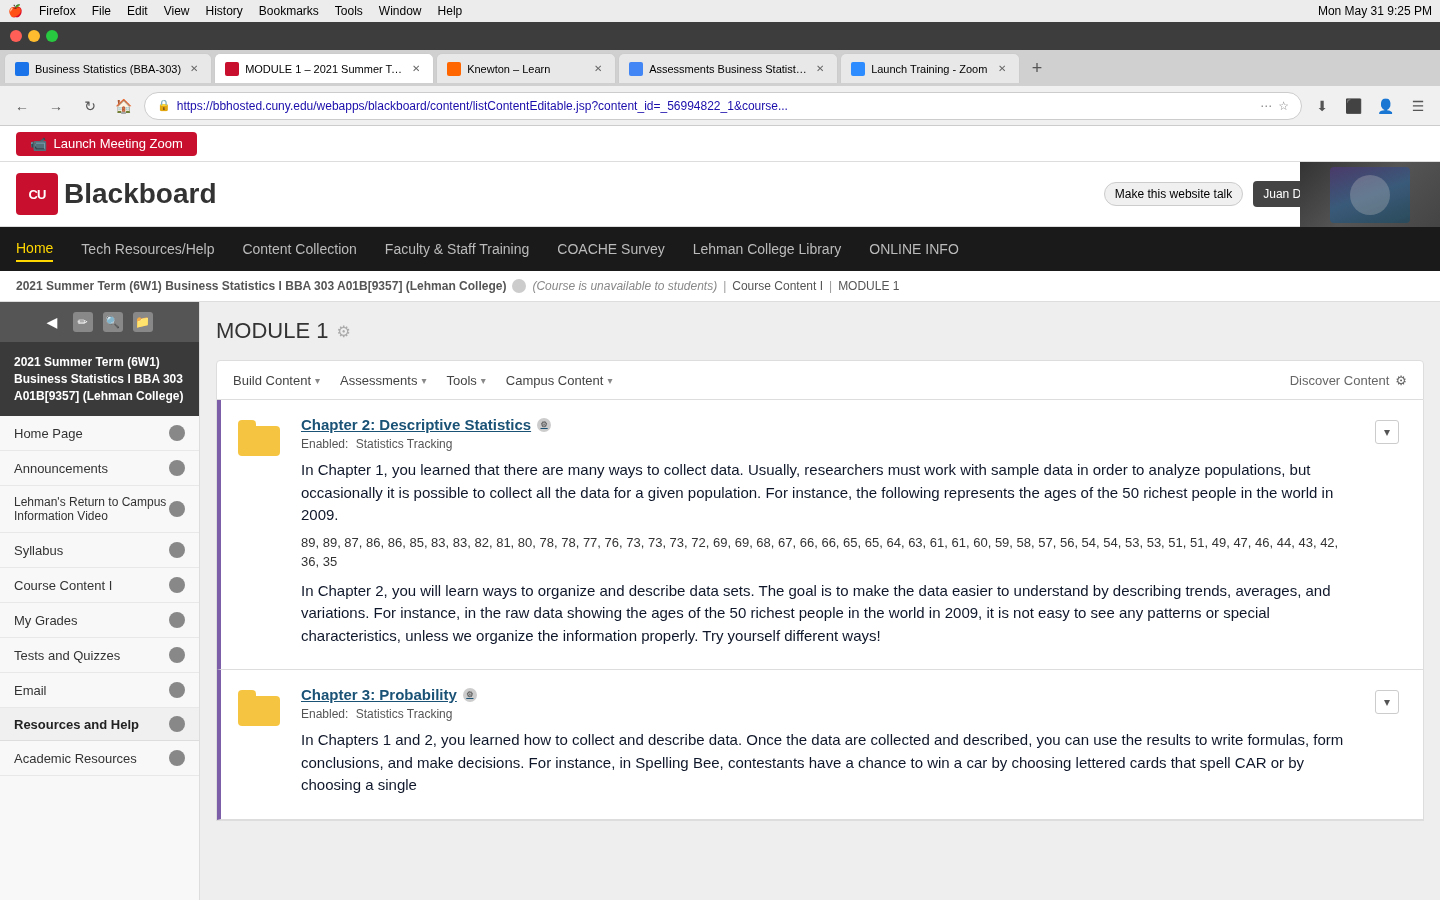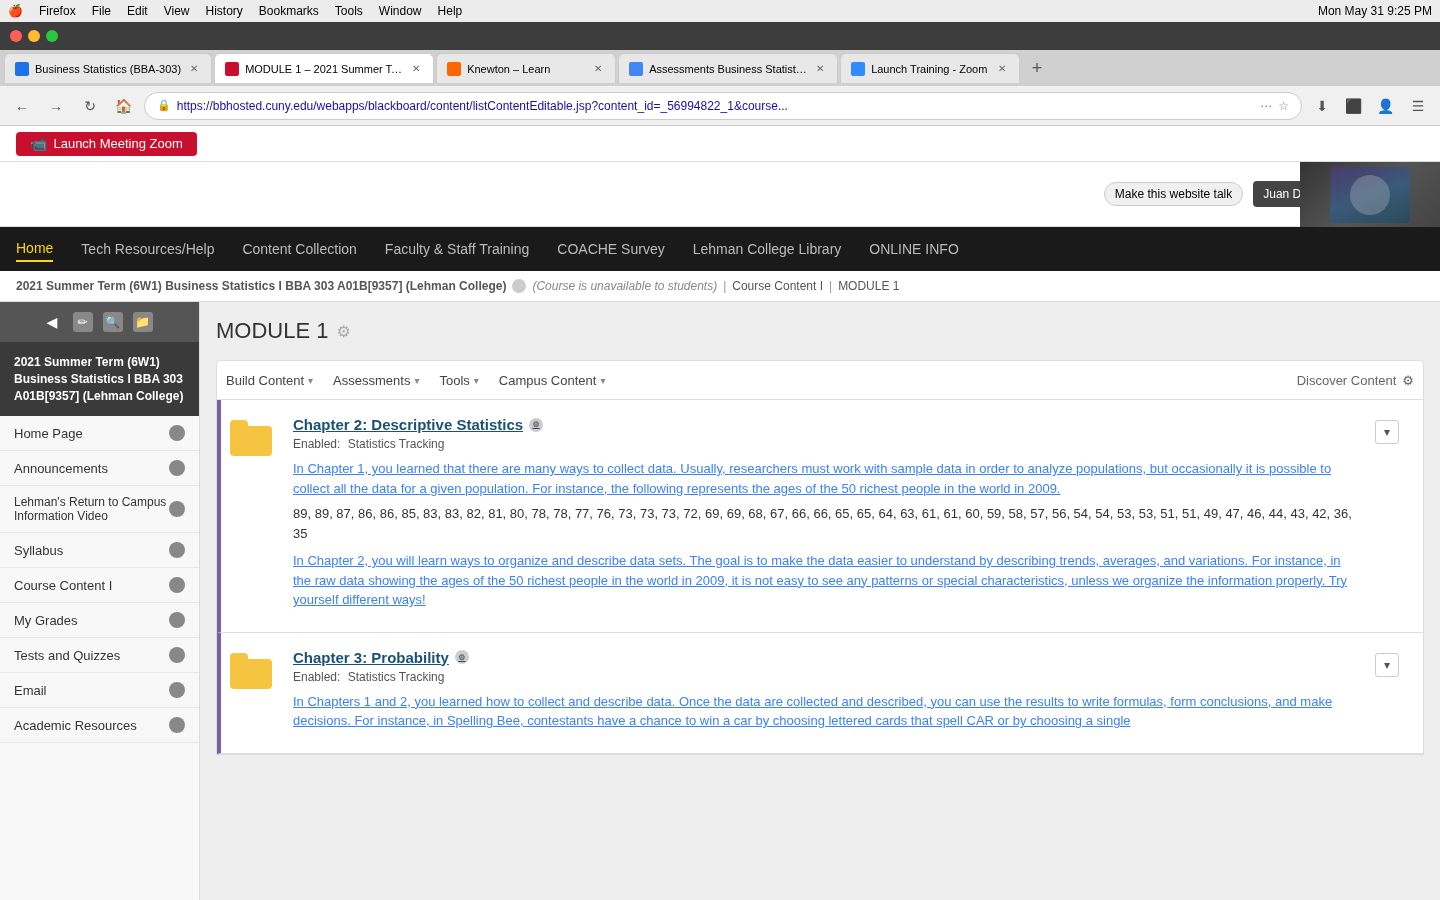"CU" div.bb-logo { html: none -> <div> <div> <span>CU</span> </div> <span>Blackboard</span> </div> }
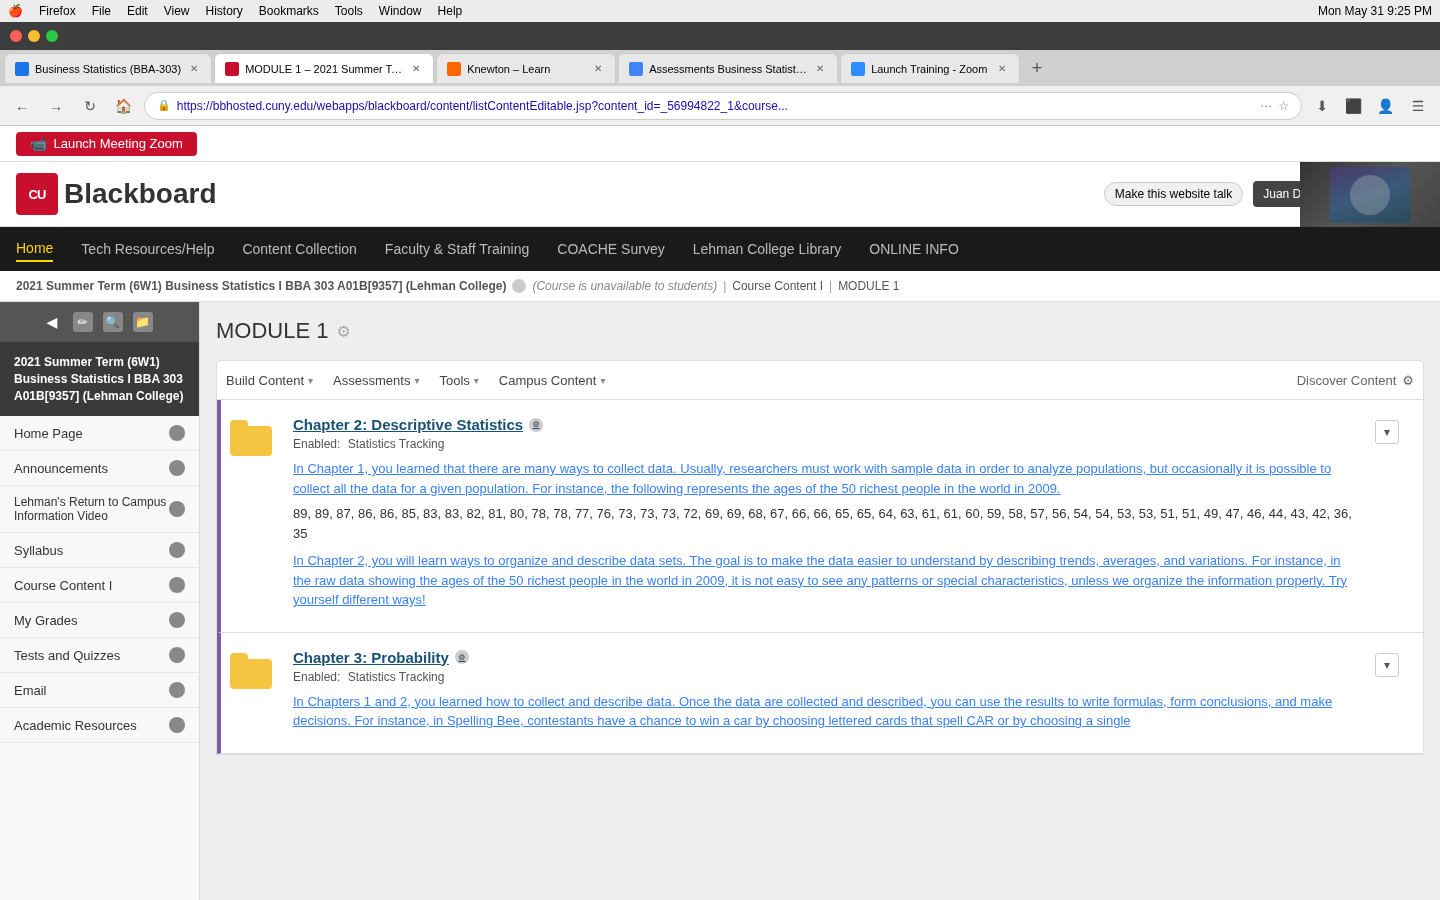"Build Content" .action-bar { padding: 0 9px -> 0 16px }
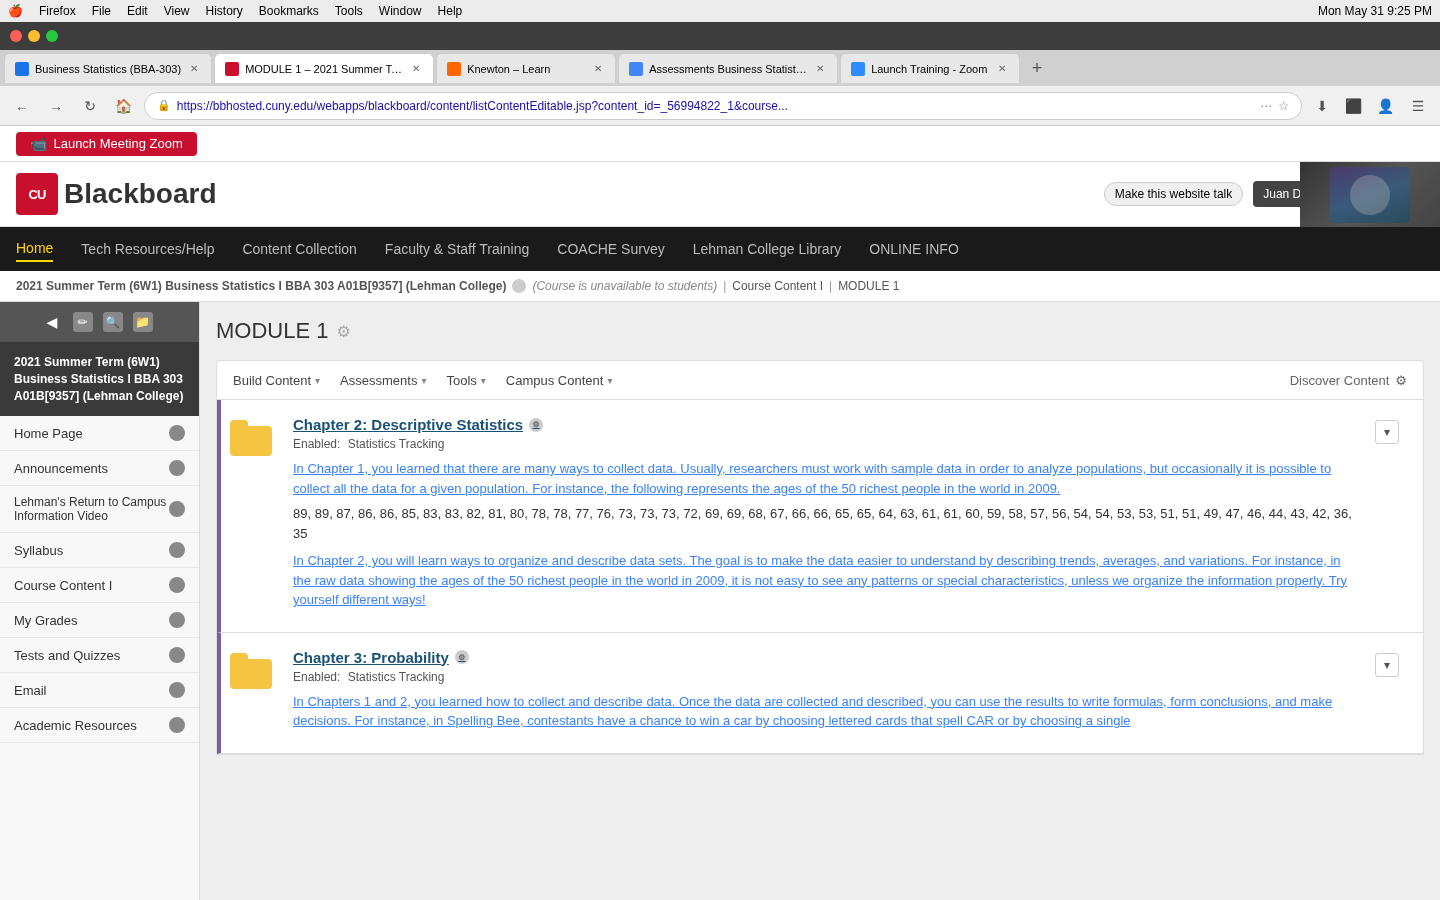"Chapter 2: Descriptive Statistics" .content-card { padding: 16px 16px 16px 0 -> 16px 16px 16px 8px }
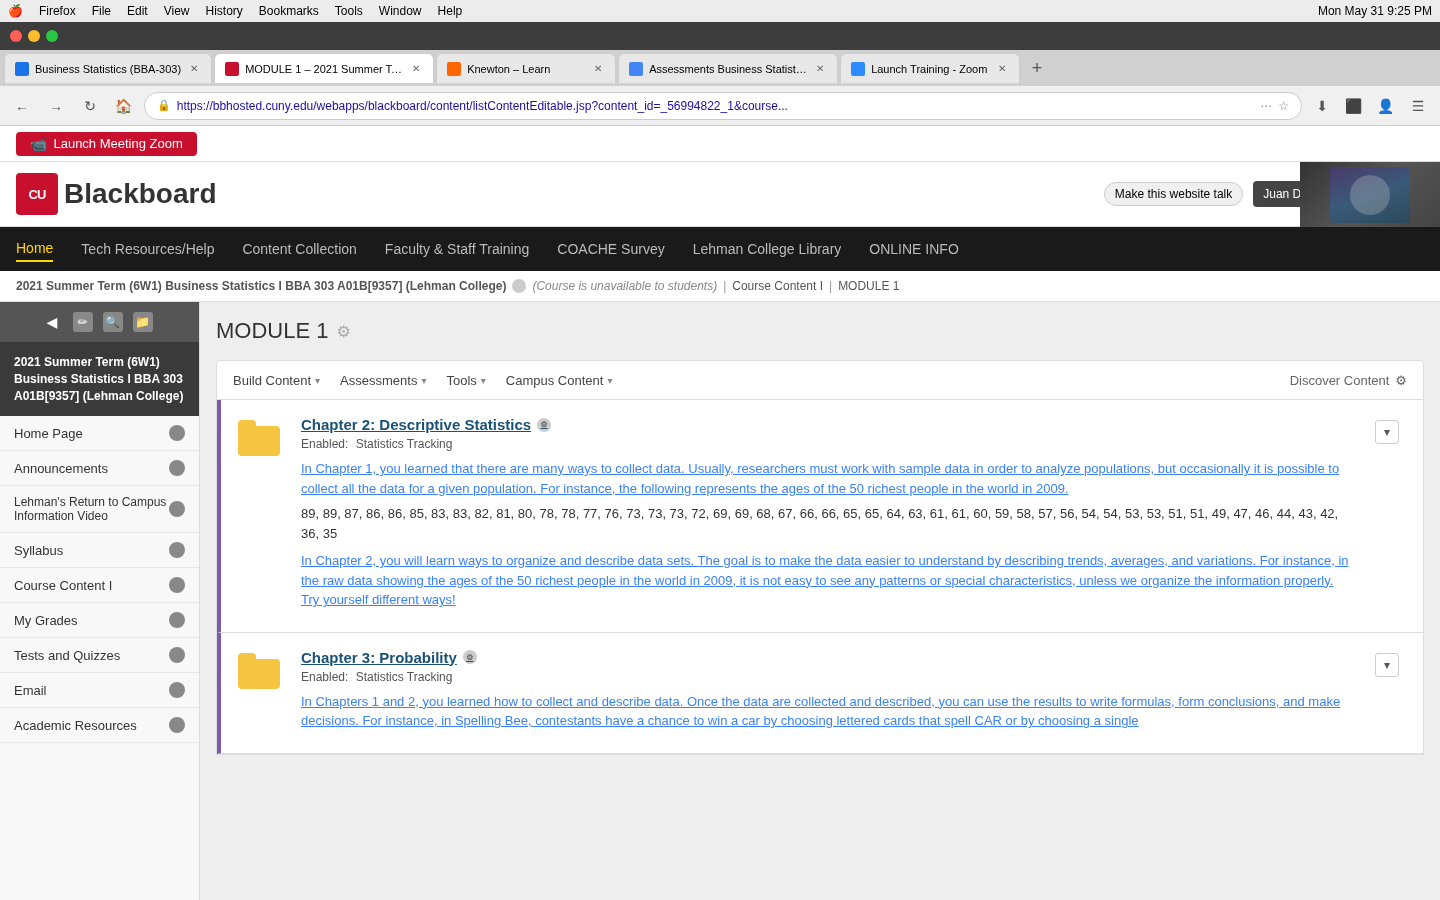"In Chapter 1, you learned" .content-card-desc { color: #3b82f6 -> #0f172a; font-size: 13px -> 15px; text-decoration: underline -> none }
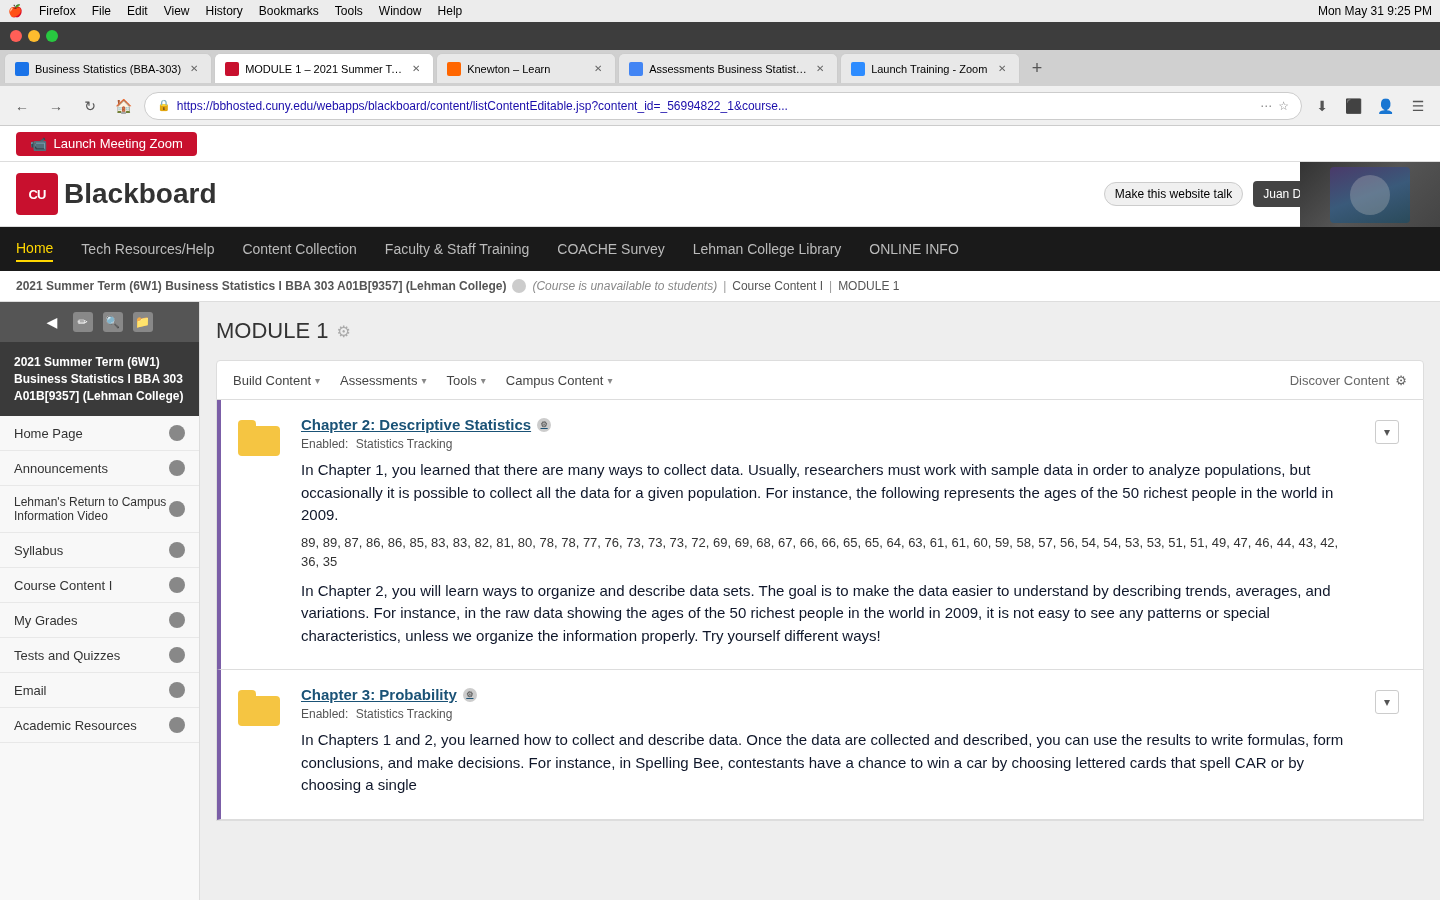"Resources and Help" div.sidebar-section-header { html: none -> <div> <span>Resources and Help</span> <div></div> </div> }
